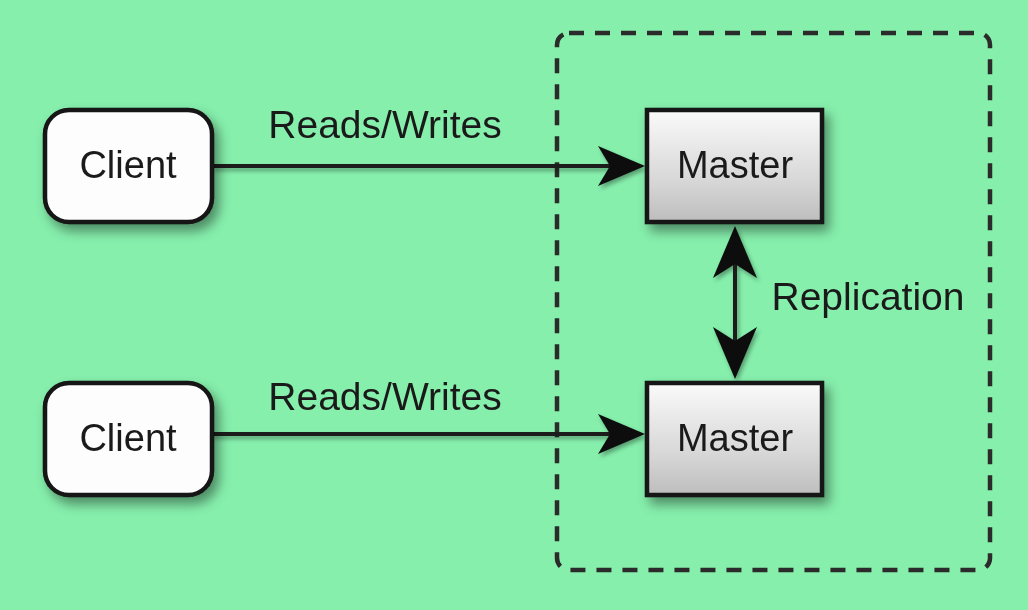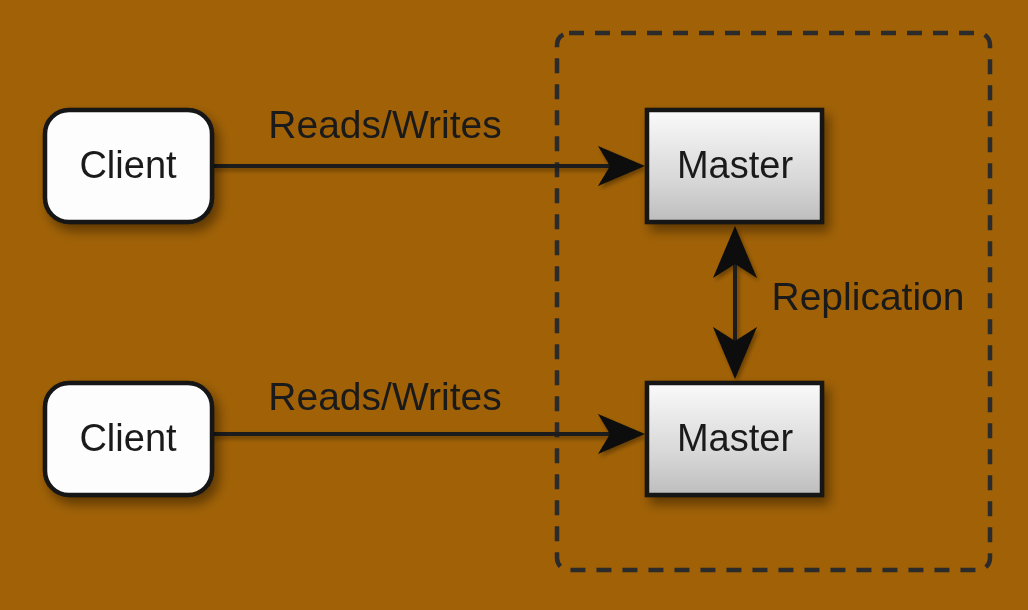"Client" #canvas { background: #a16207 -> #86efac }
